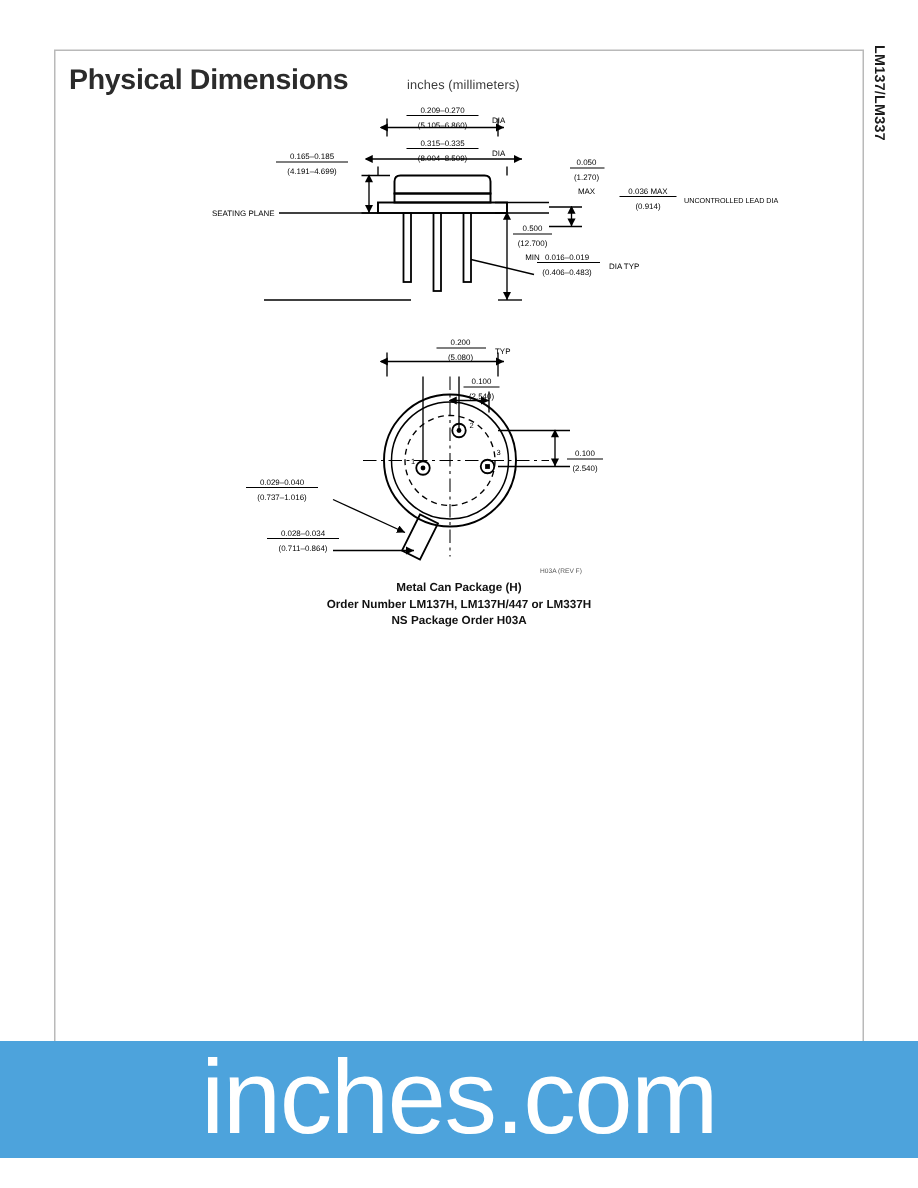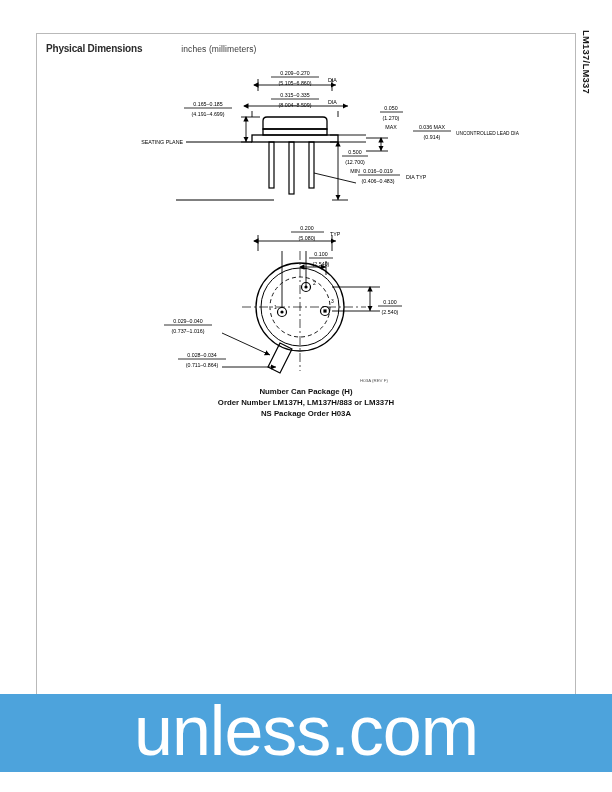"Physical Dimensions" #header .h-title { font-size: 10px -> 19px }
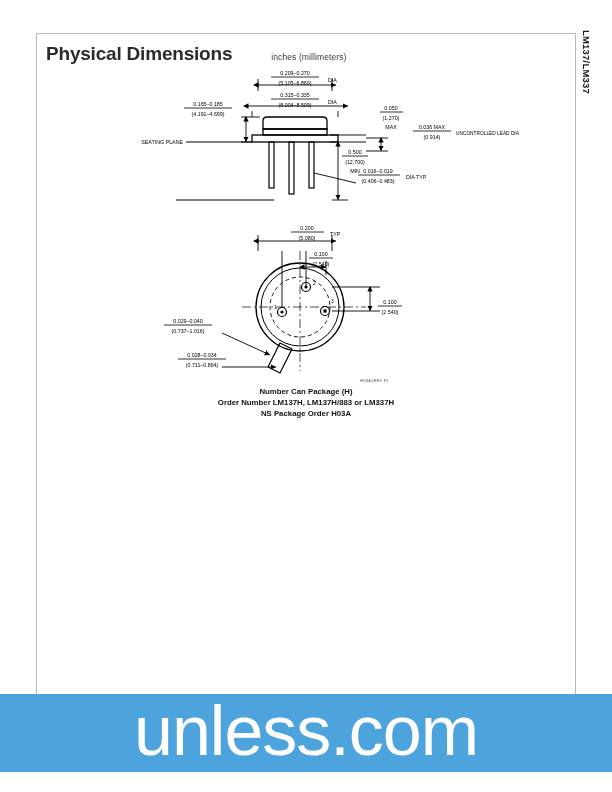"Number Can Package (H)" div { text: Number -> Metal }
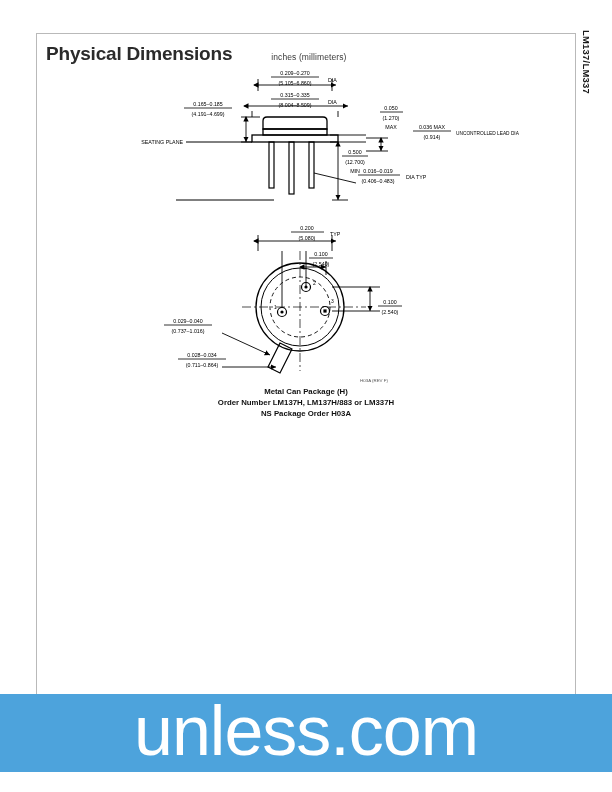"Order Number LM137H, LM137H/883 or" div { text: LM137H/883 -> LM137H/447 }
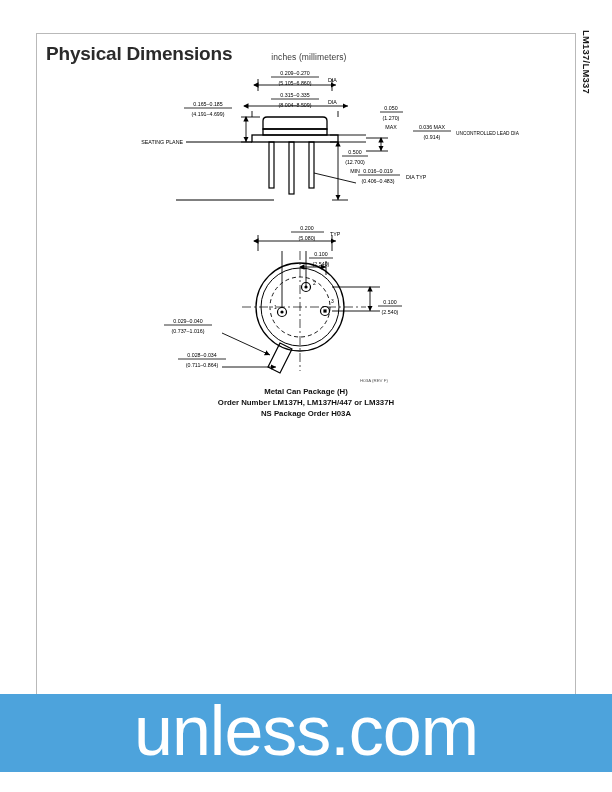"unless.com" span { text: unless.com -> inches.com }
